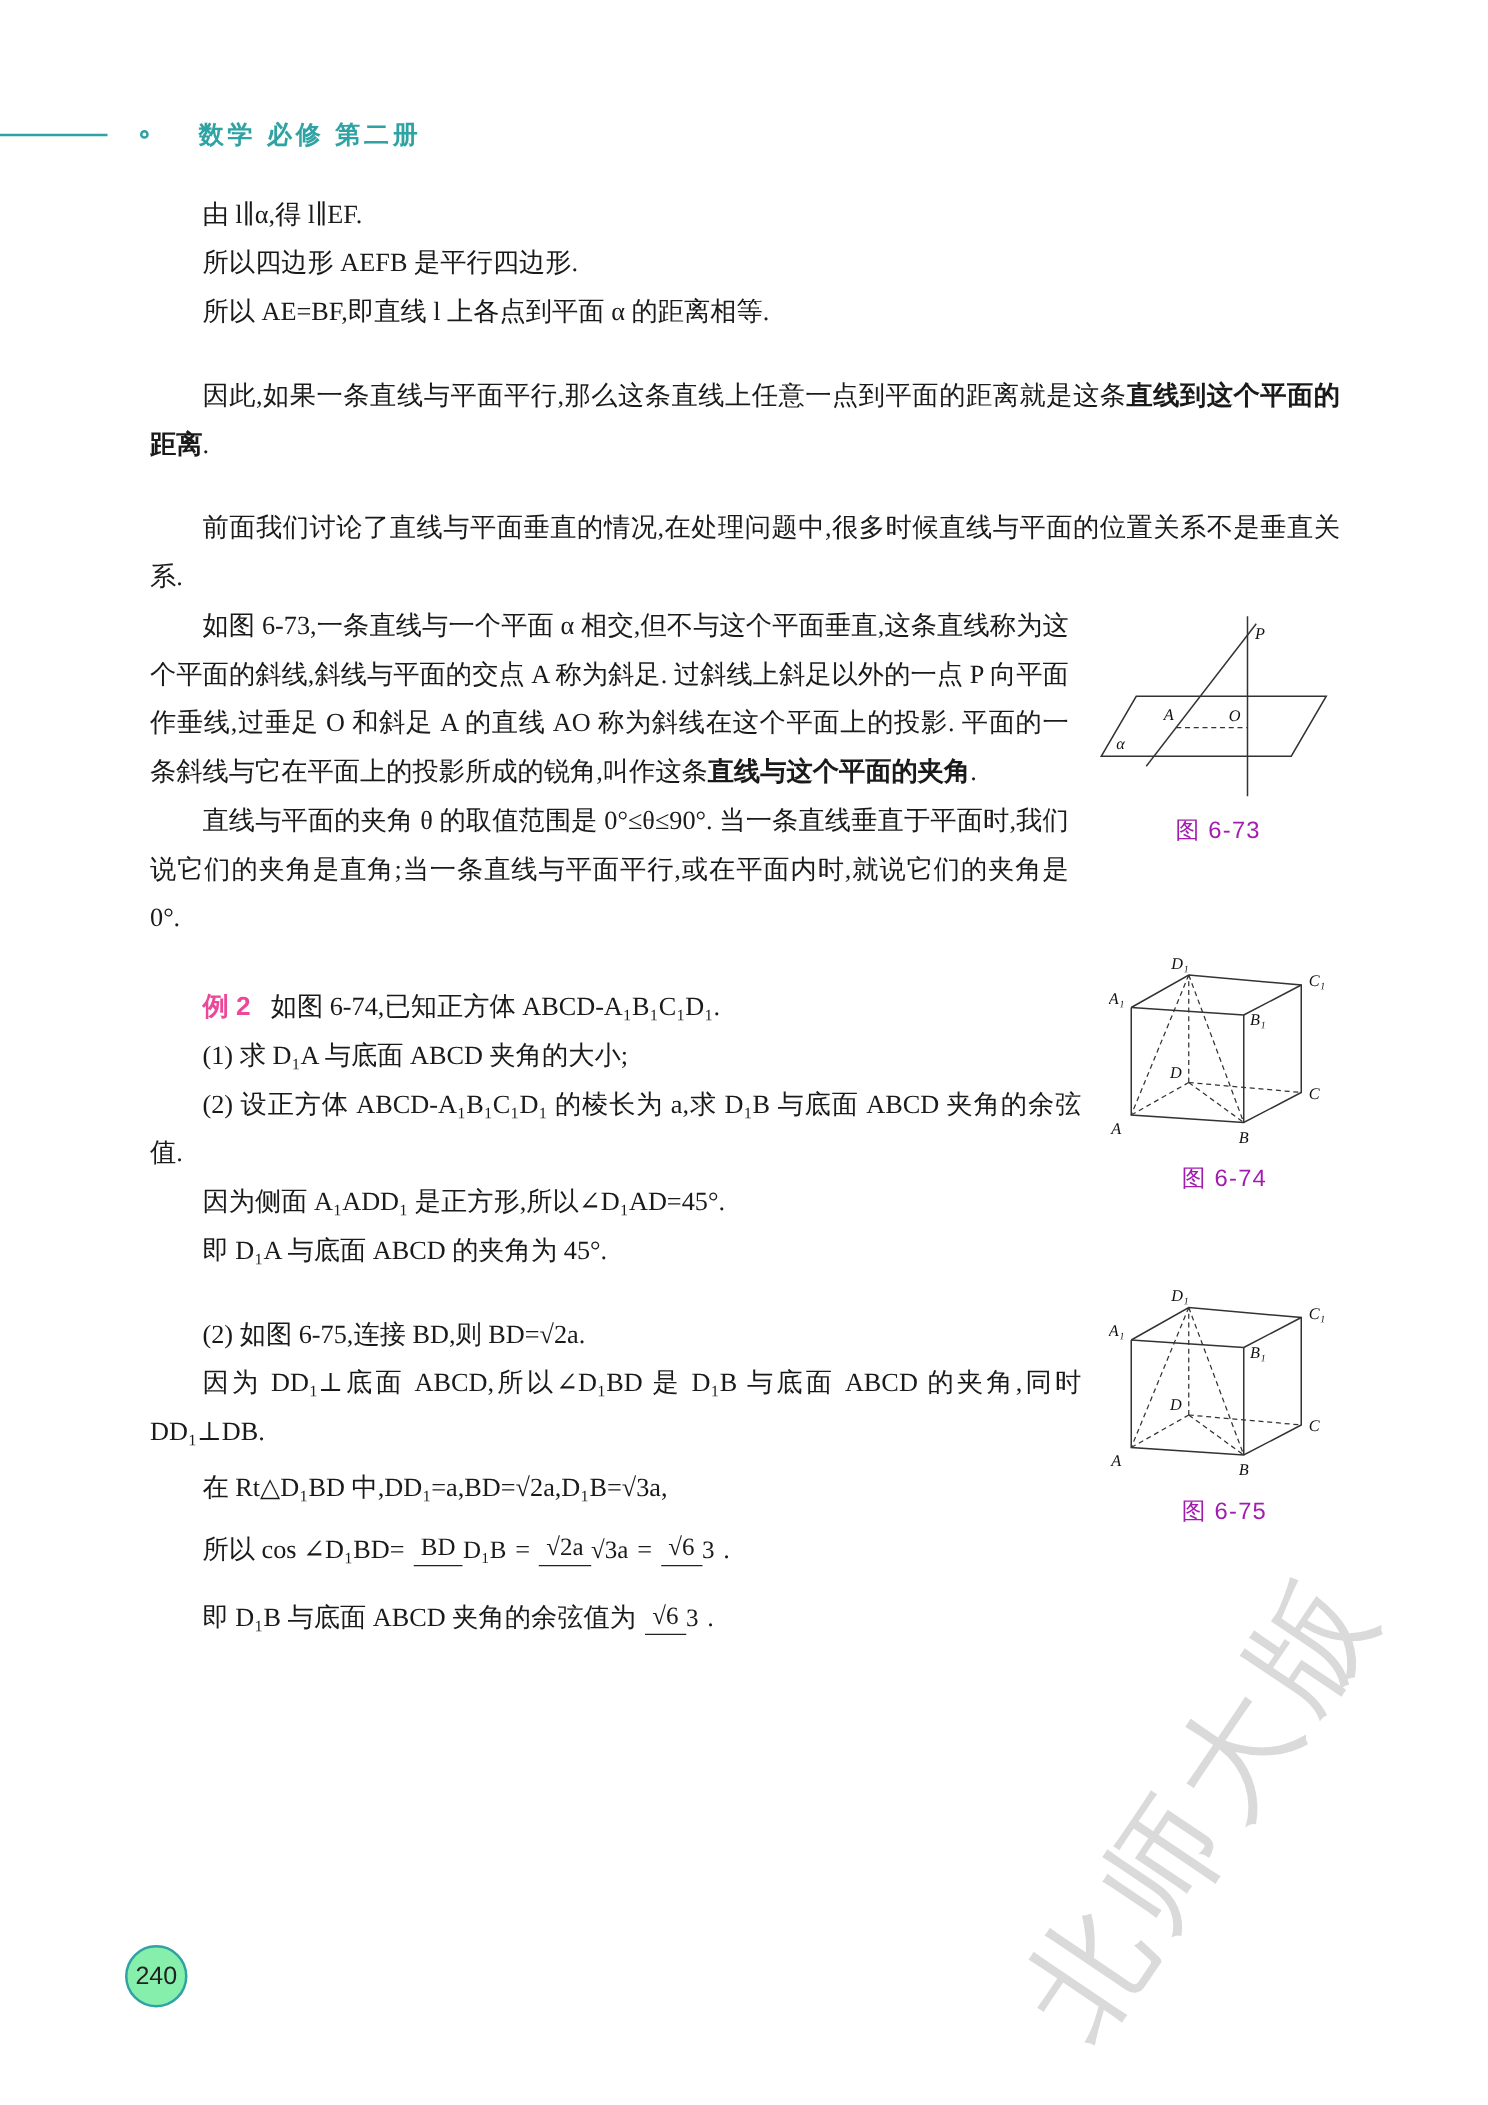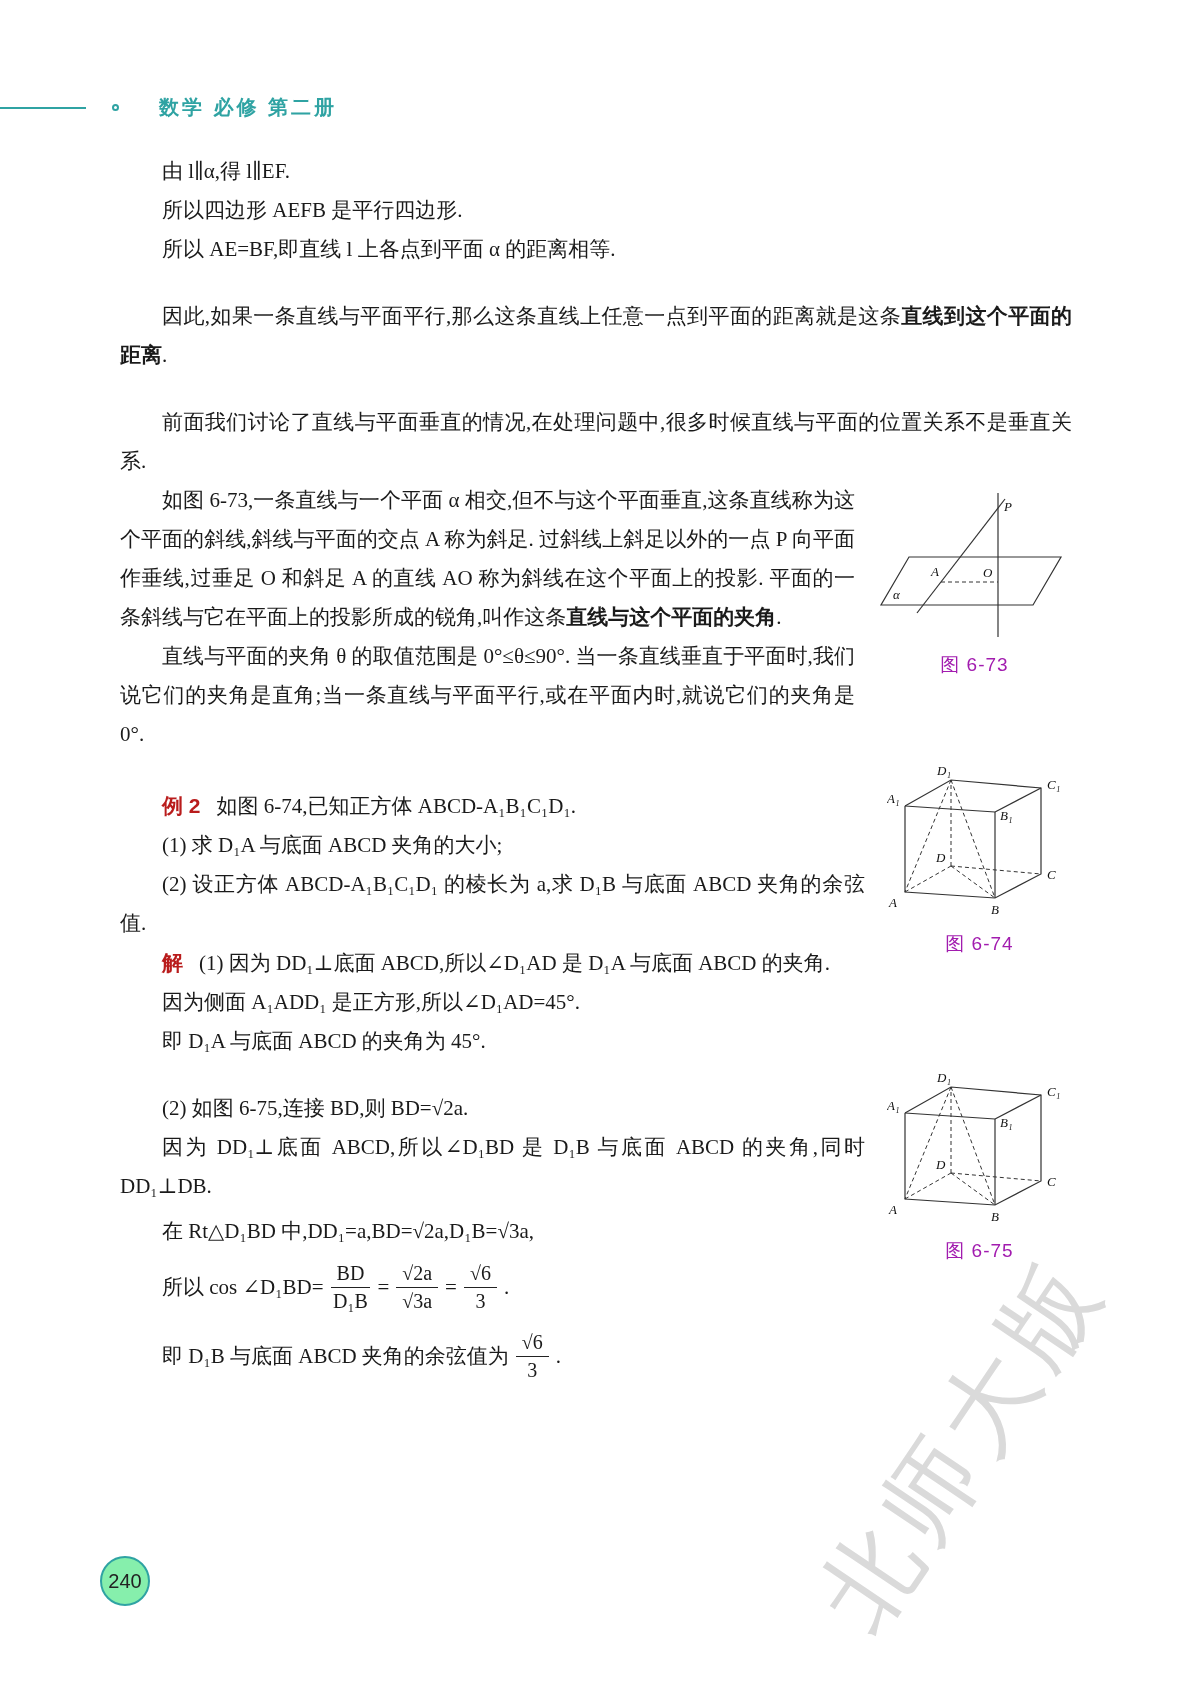"例 2" .label-teal { color: #b91c1c -> #ec4899 }
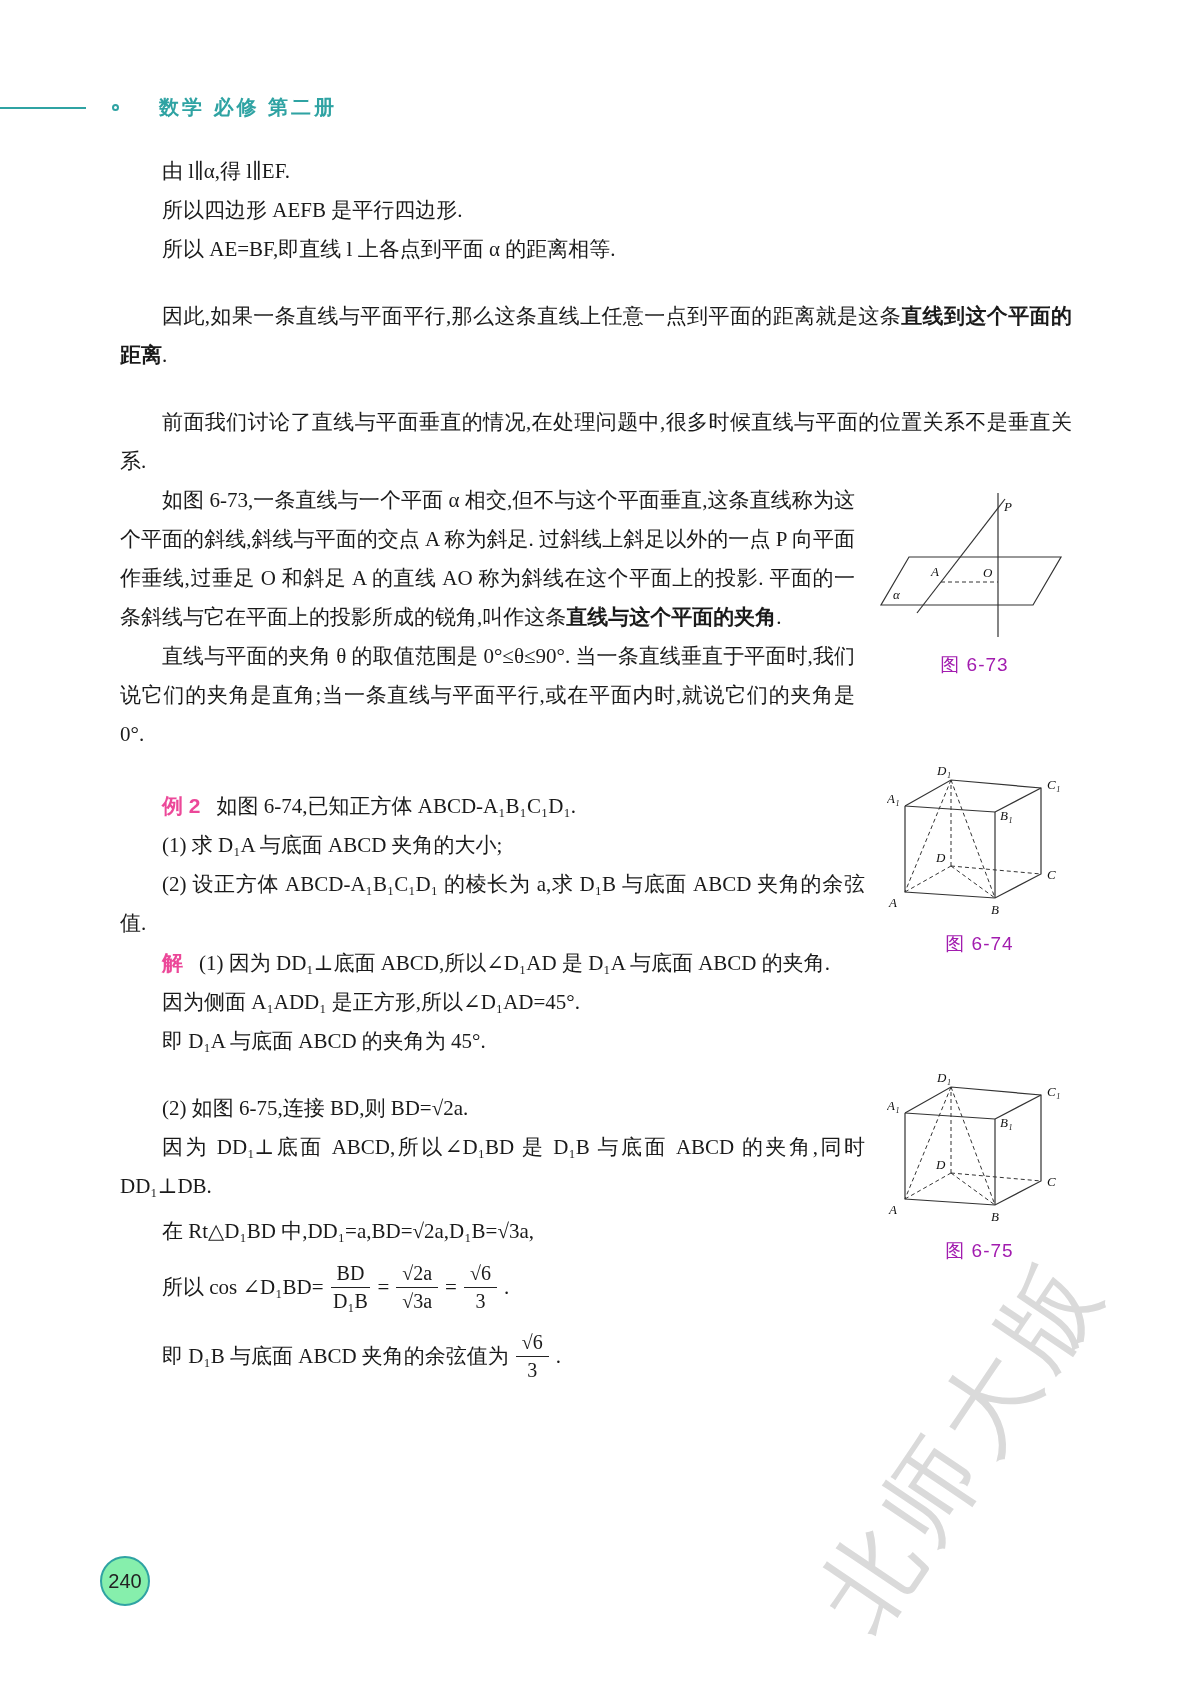"解 (1) 因为 DD₁⊥底面 ABCD,所以∠D₁AD" p.para { html: <p><span>解</span><span>(1) 因为 DD₁⊥底面 ABCD,所以∠D₁AD 是 D₁A 与底面 ABCD 的夹角.</span></p> -> none }
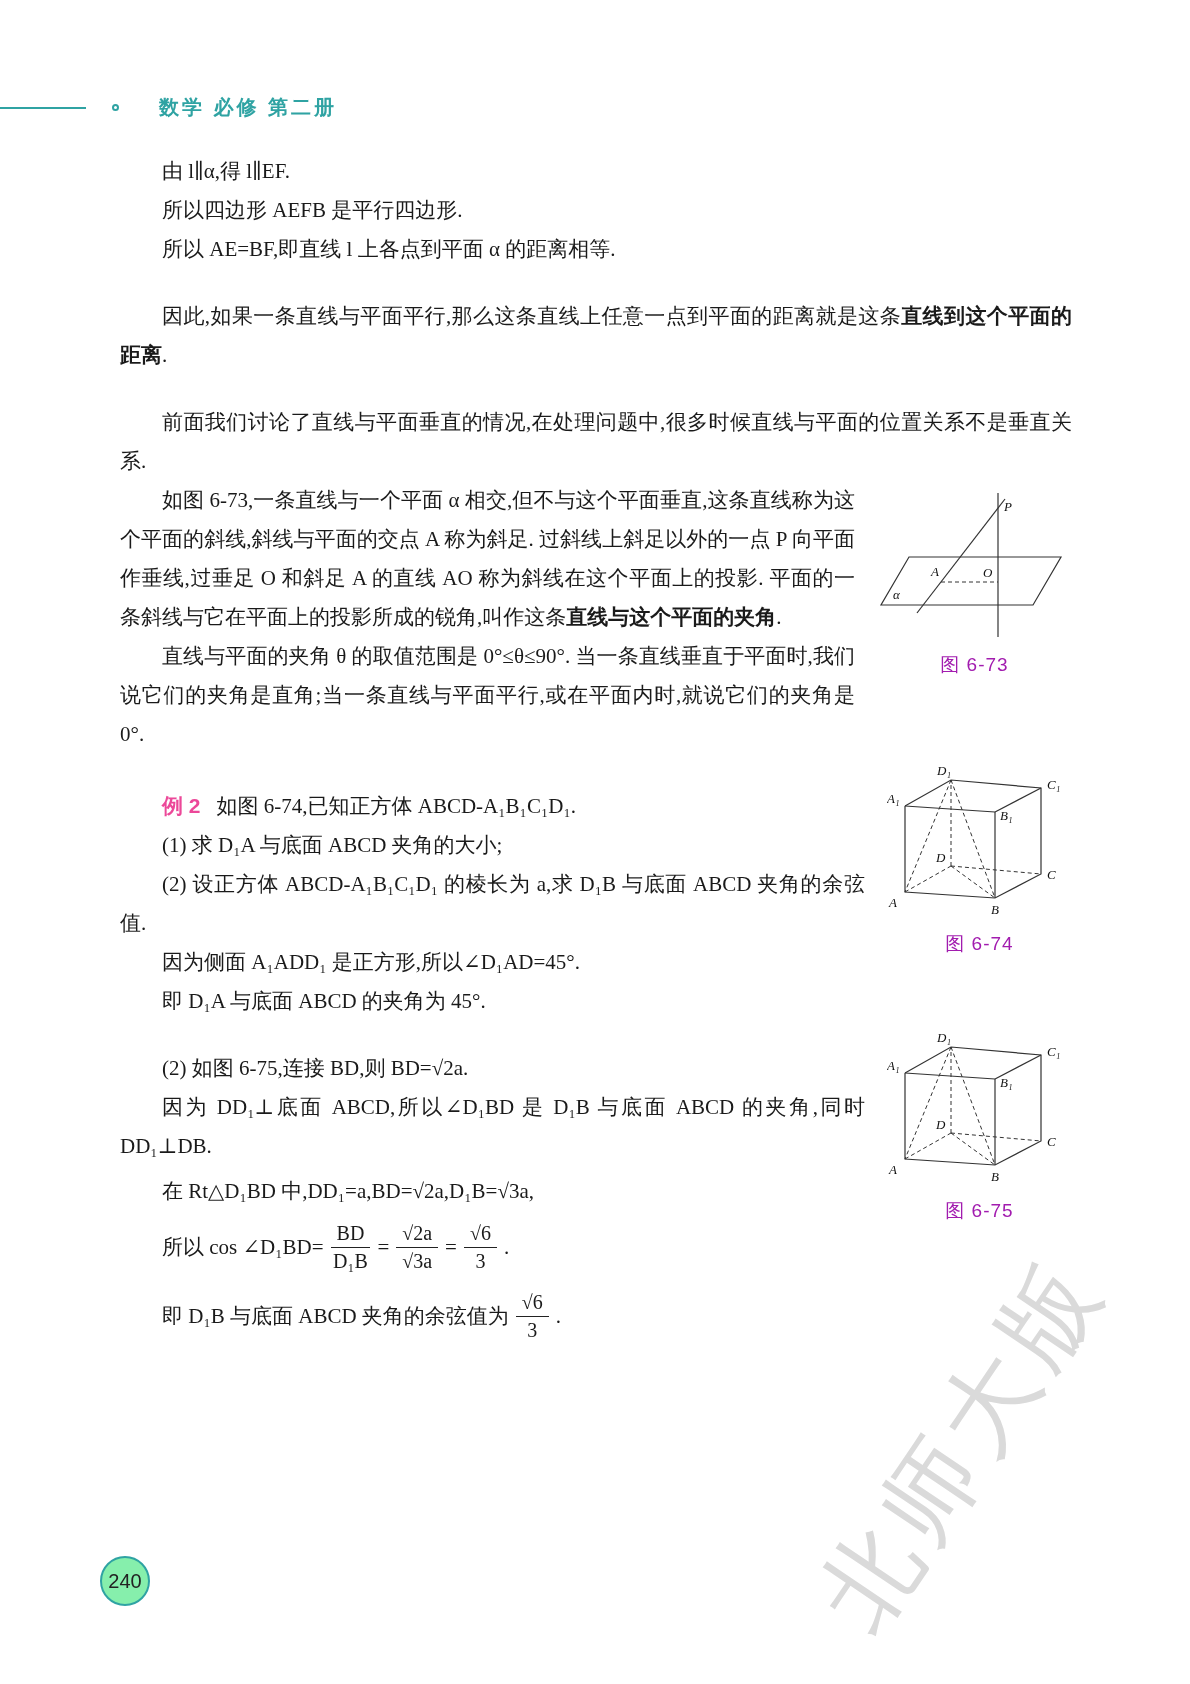"BD" .frac { flex-direction: column -> none }
